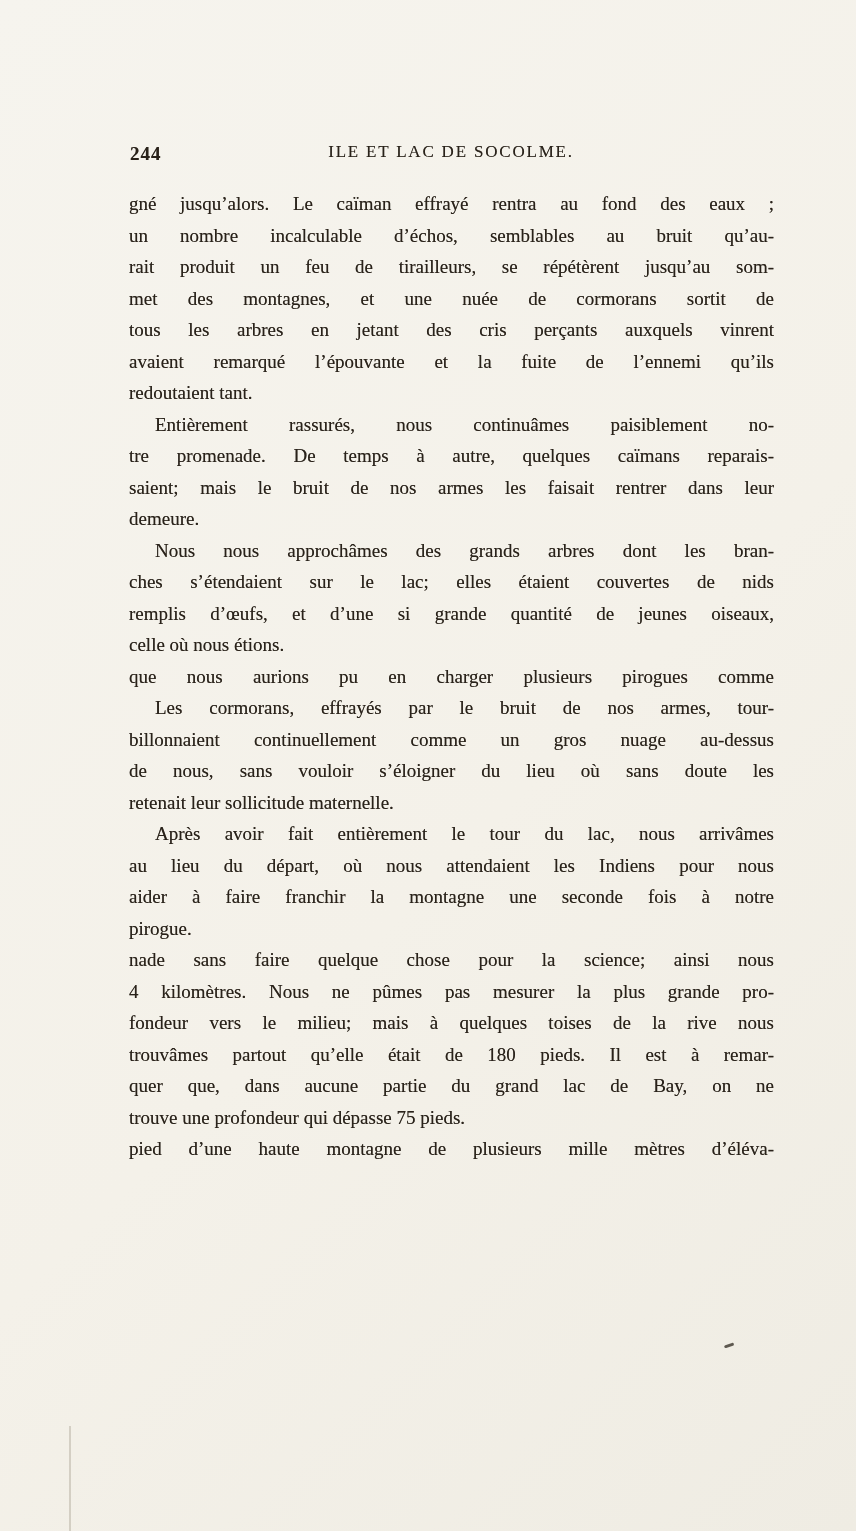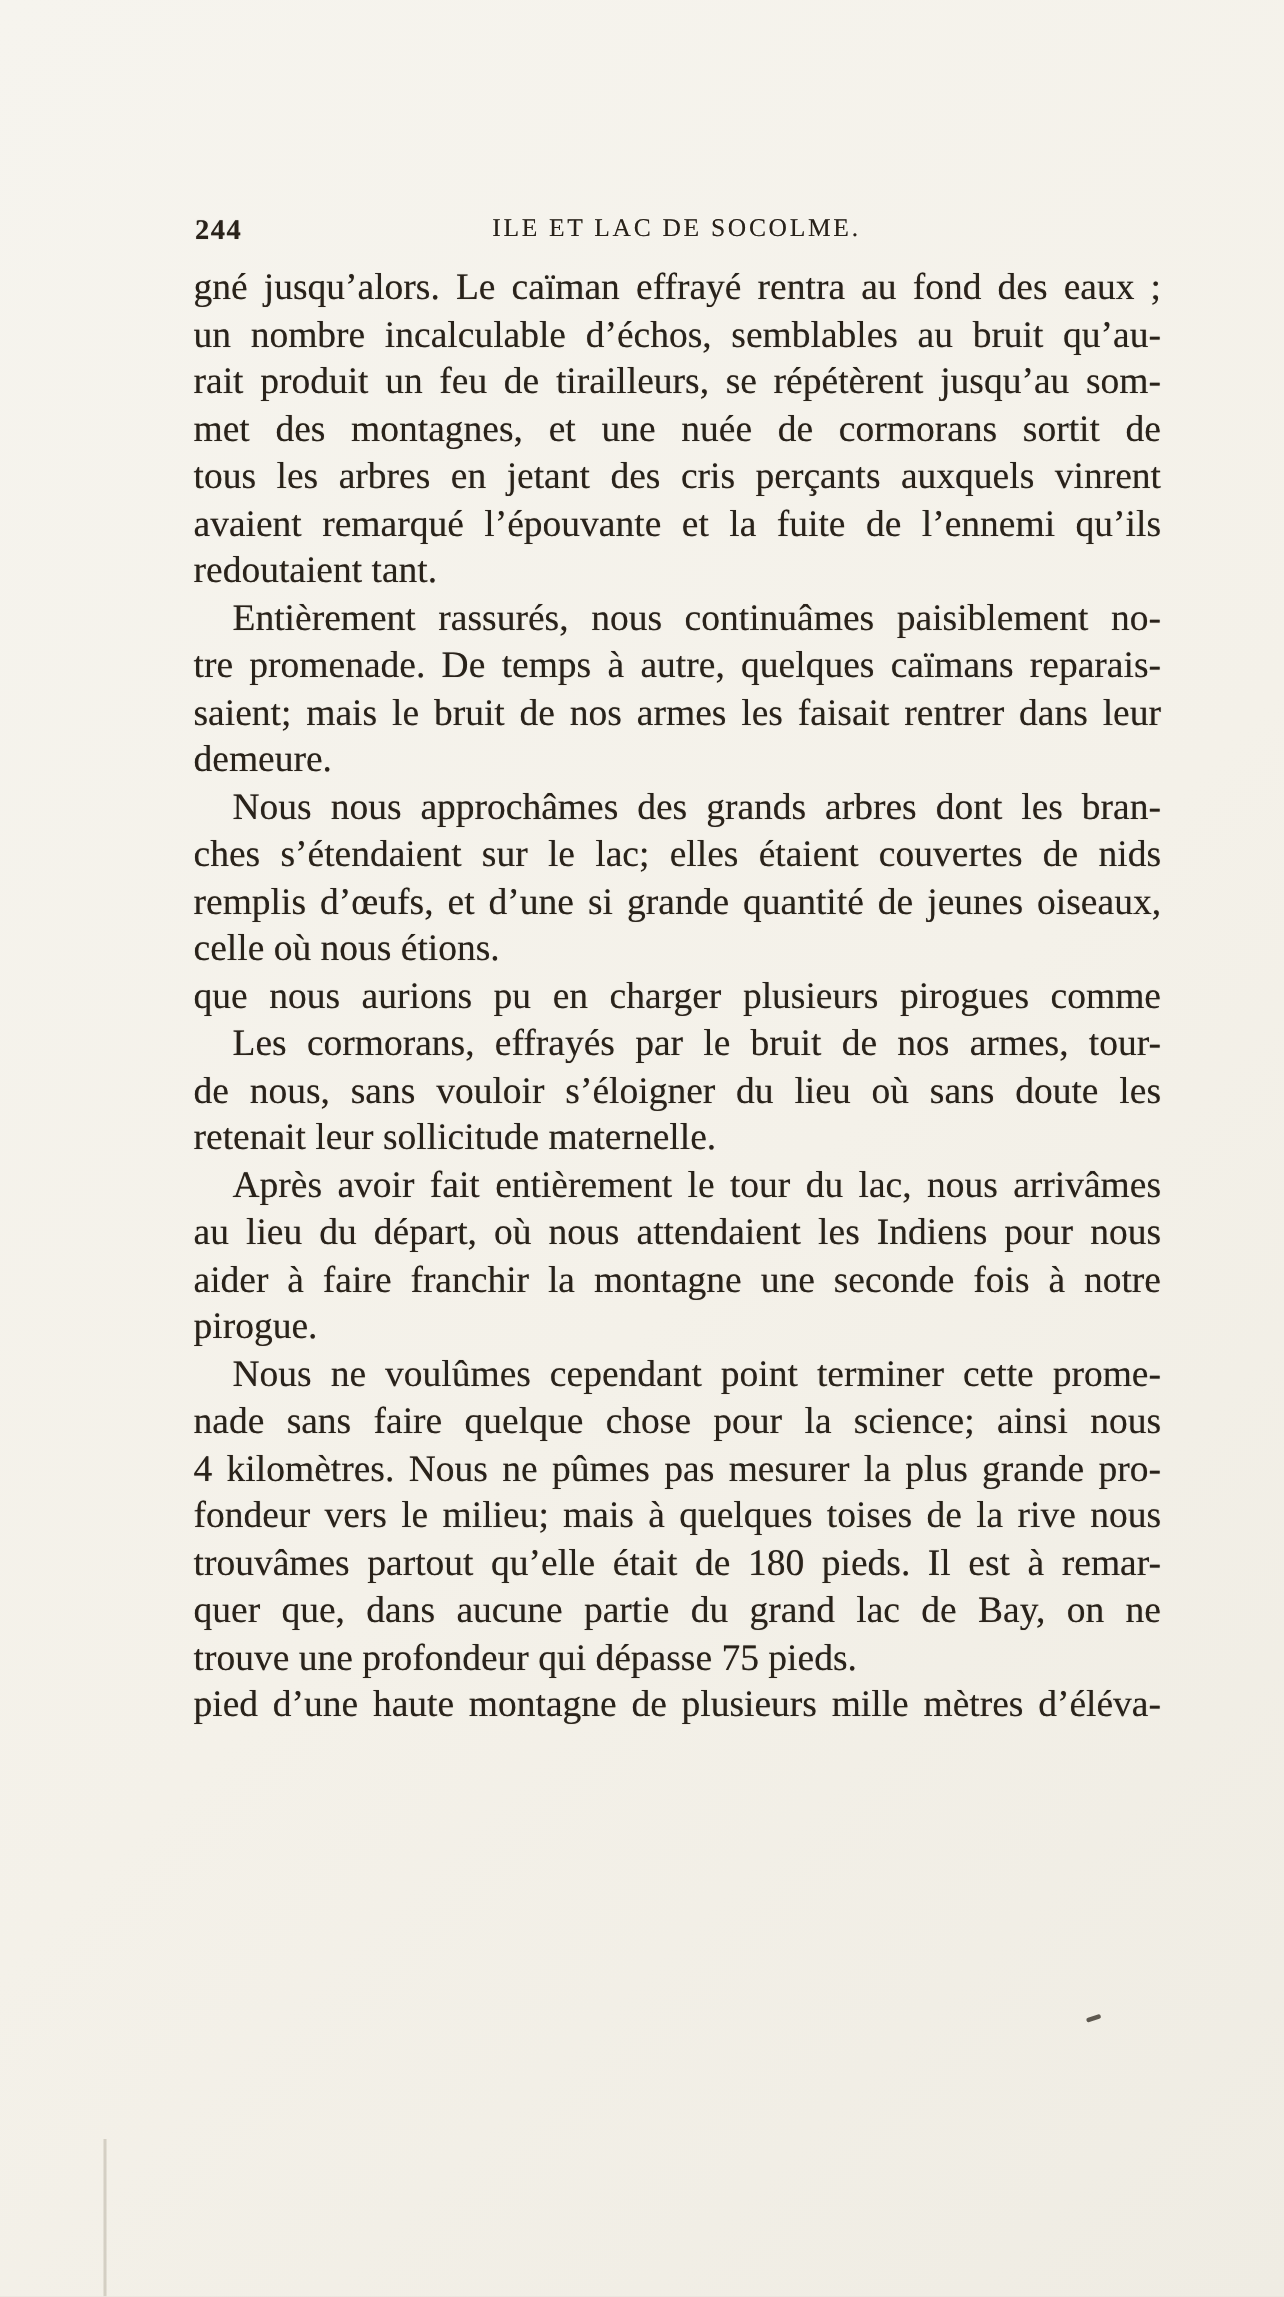"gné jusqu’alors. Le caïman effrayé" .text-body { font-size: 25px -> 19px; top: 176px -> 188px }
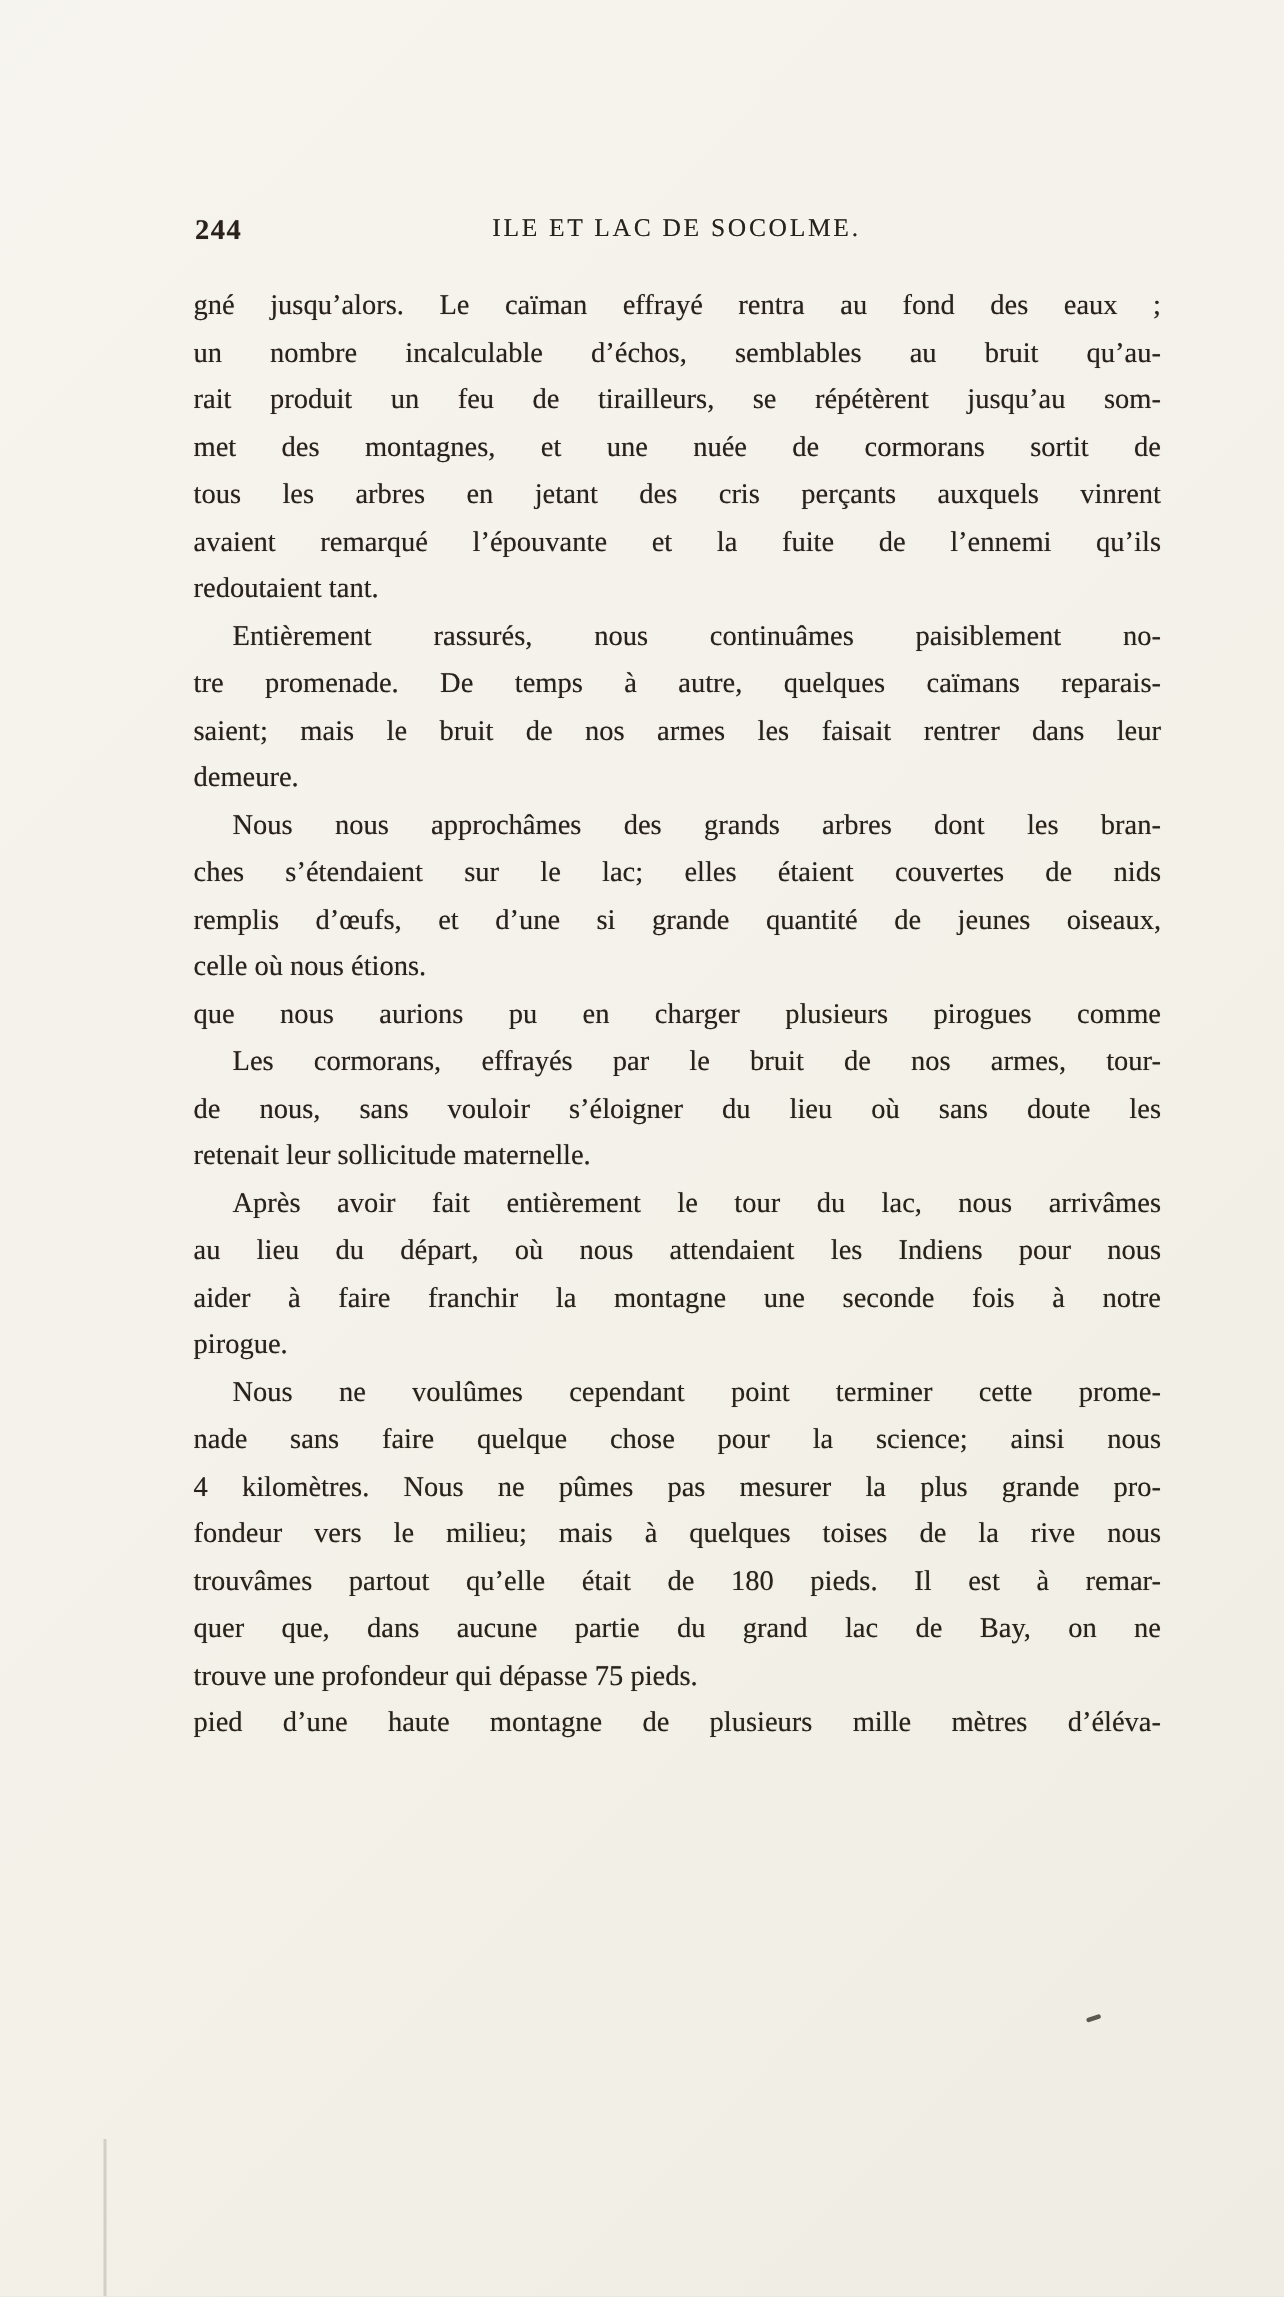"billonnaient continuellement comme un" div.line { html: none -> <div><span>billonnaient continuellement comme un gros nuage au-dessus</span></div> }
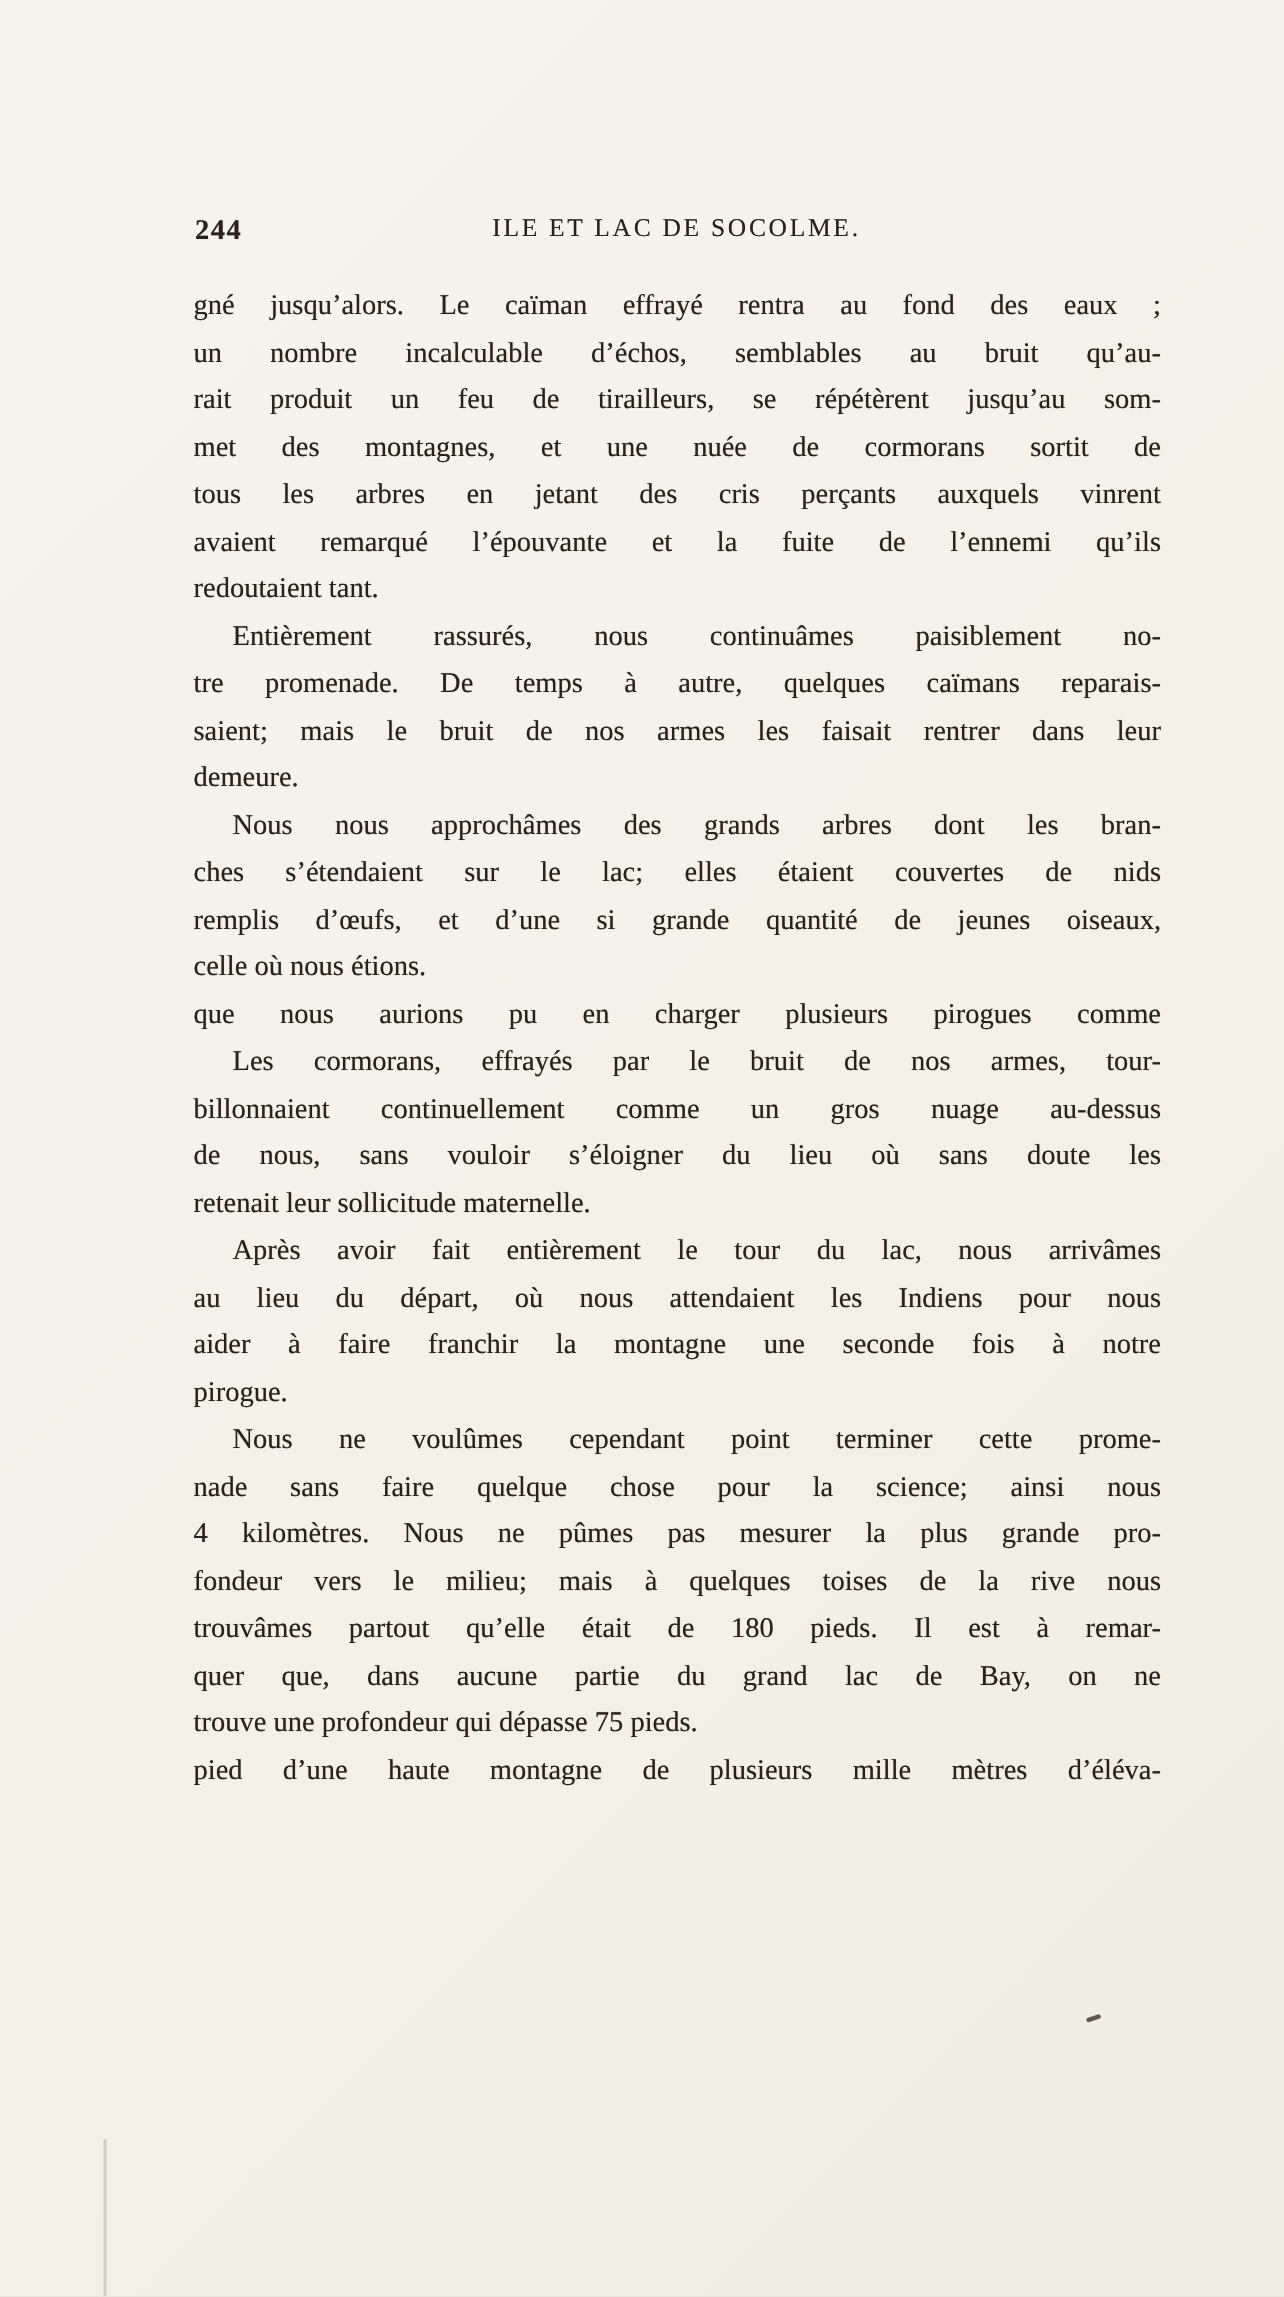"Nous ne voulûmes cependant point" div.line { html: <div><span>Nous ne voulûmes cependant point terminer cette prome-</span></div> -> none }
